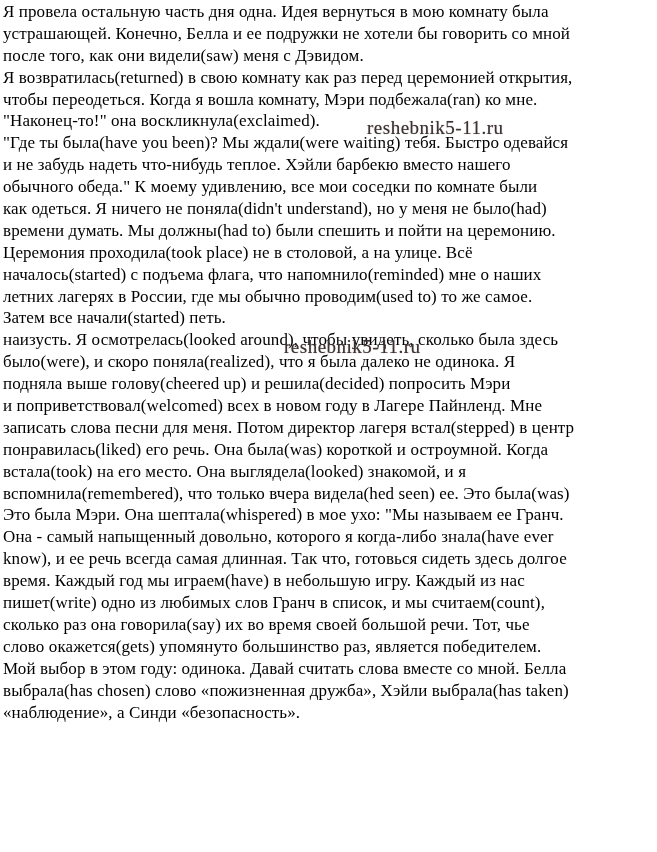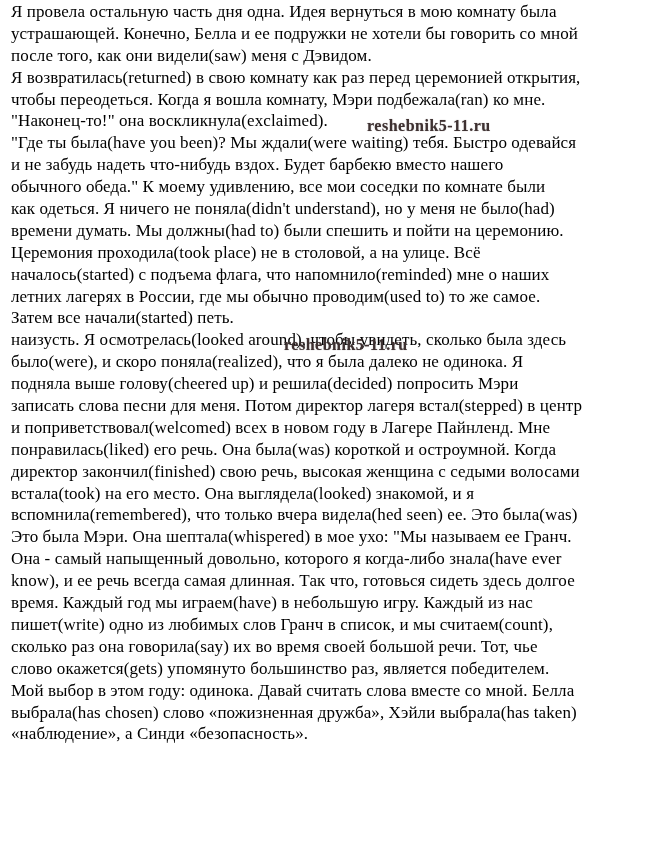"Я провела остальную часть дня" .doc { padding: 1px 3px 0 11px -> 1px 3px 0 3px }
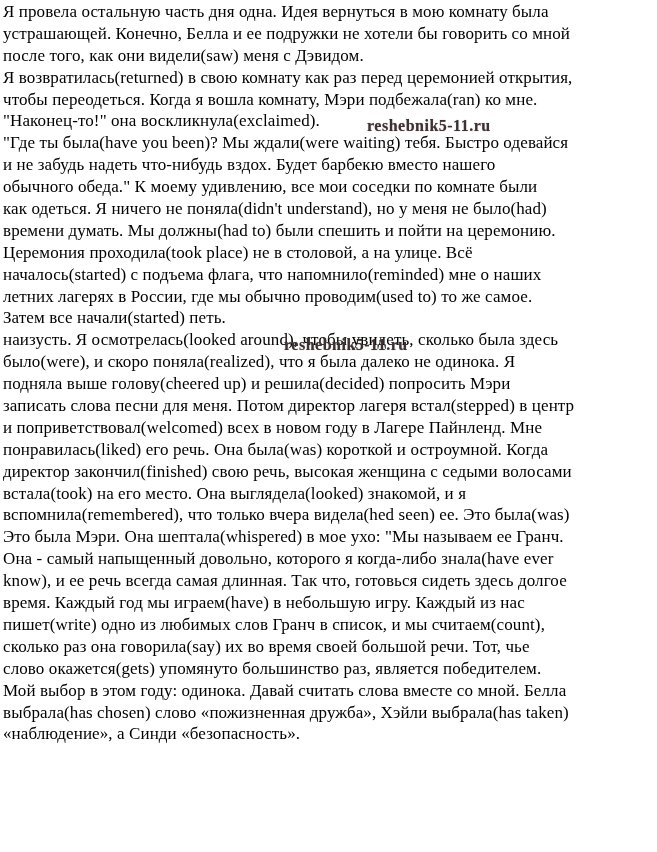"reshebnik5-11.ru" .watermark { font-size: 16px -> 19px; font-weight: bold -> normal }
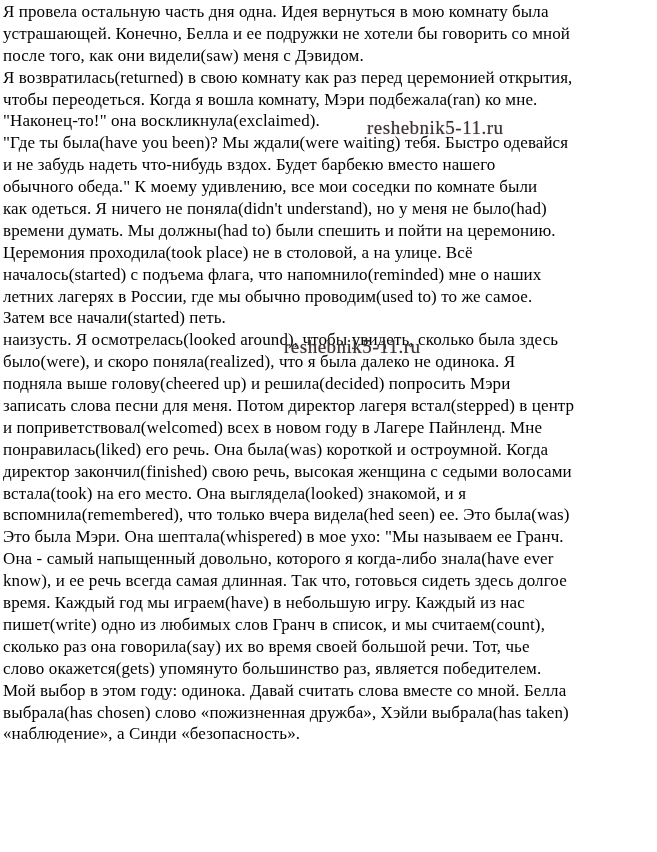"и не забудь надеть что-нибудь" div.line { text: вздох. Будет -> теплое. Хэйли }
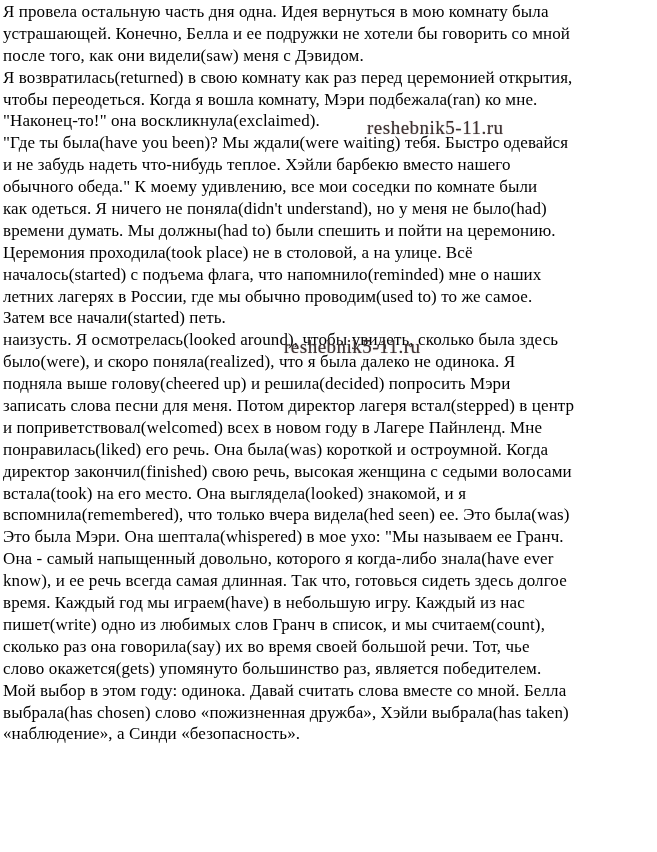"записать слова песни для меня." div.line { order: before "и поприветствовал(welcomed) всех в новом" -> after "и поприветствовал(welcomed) всех в новом" }
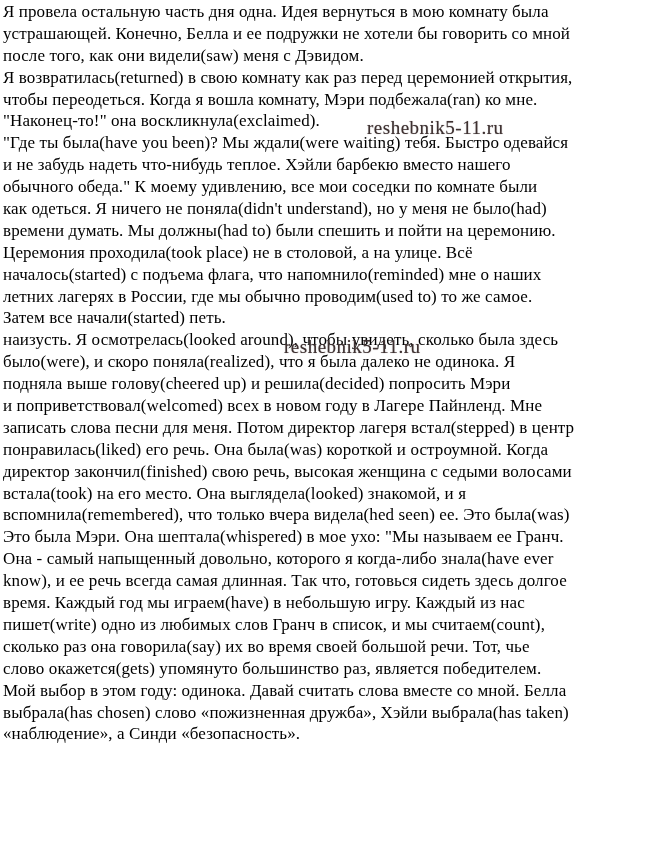"директор закончил(finished) свою речь," div.line { html: <div>директор закончил(finished) свою речь, высокая женщина с седыми волосами</div> -> none }
